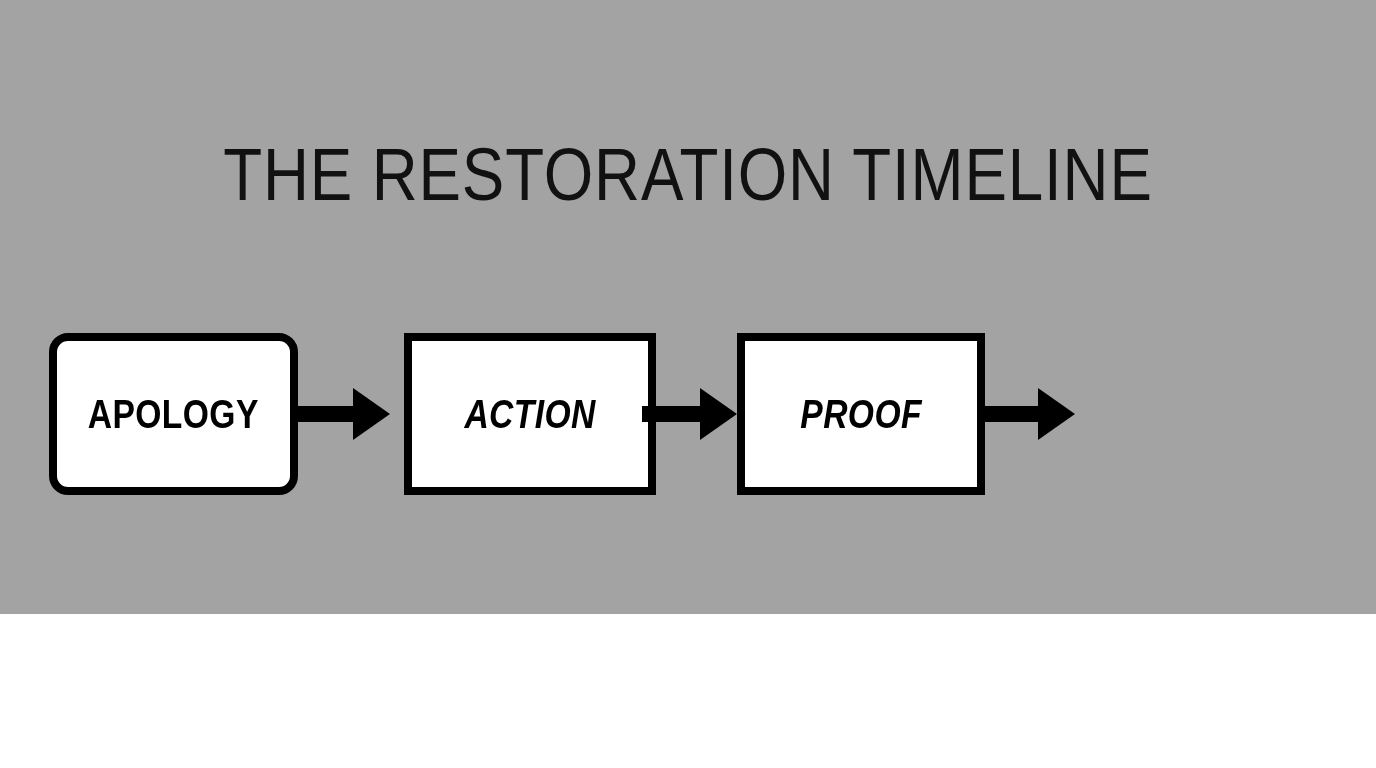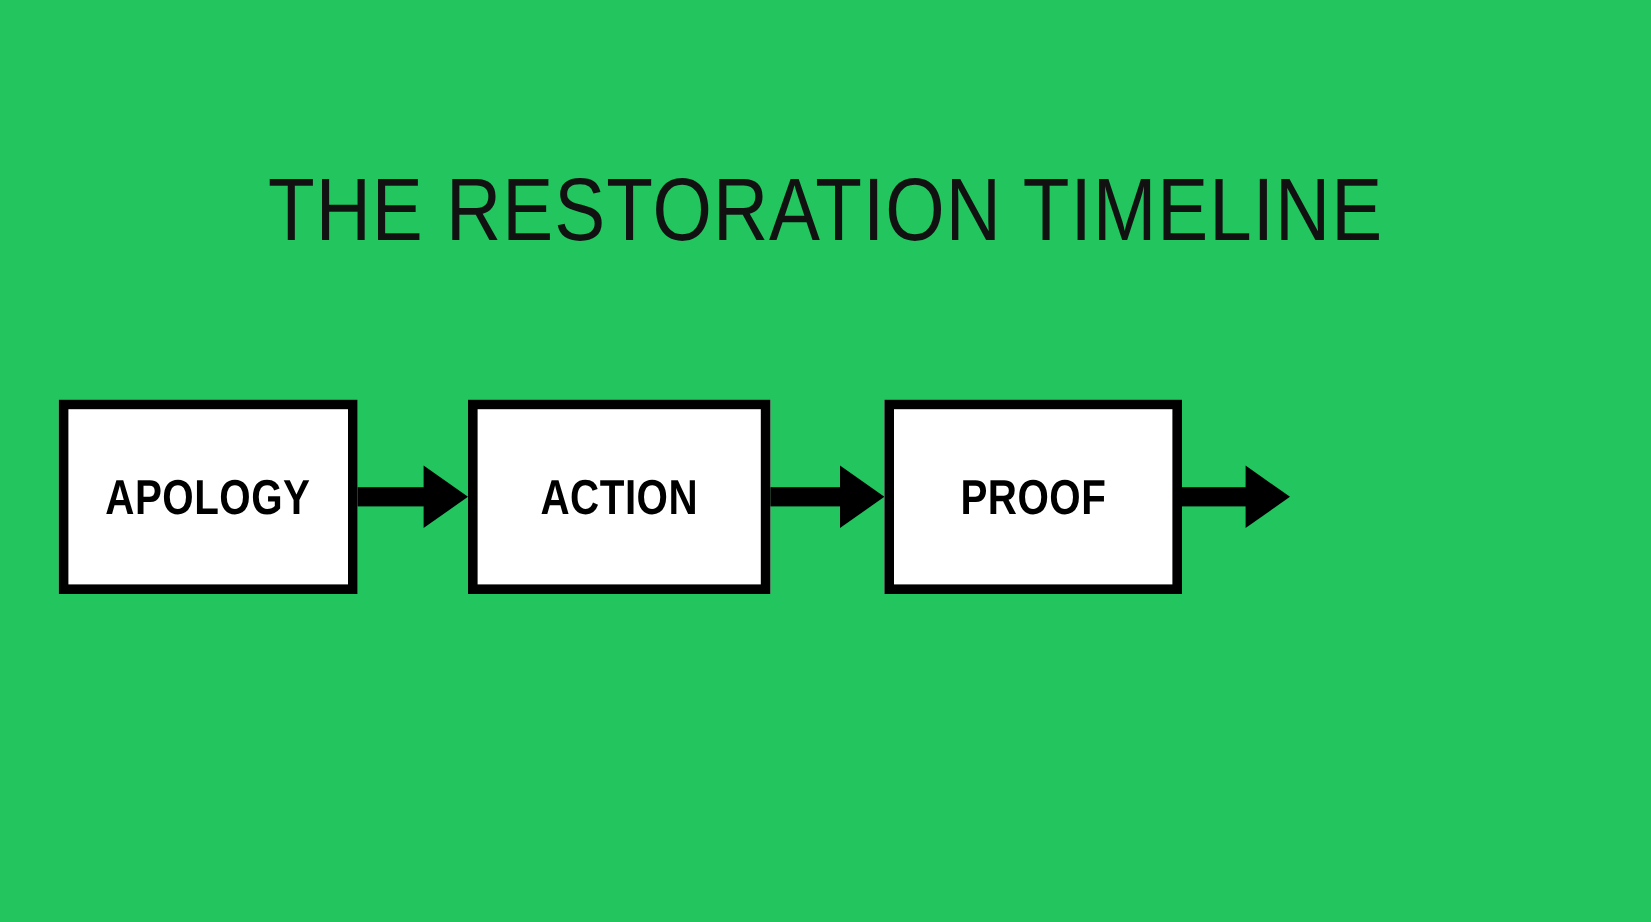"THE RESTORATION TIMELINE" #slide { background: #22c55e -> #a3a3a3; height: 768px -> 614px }
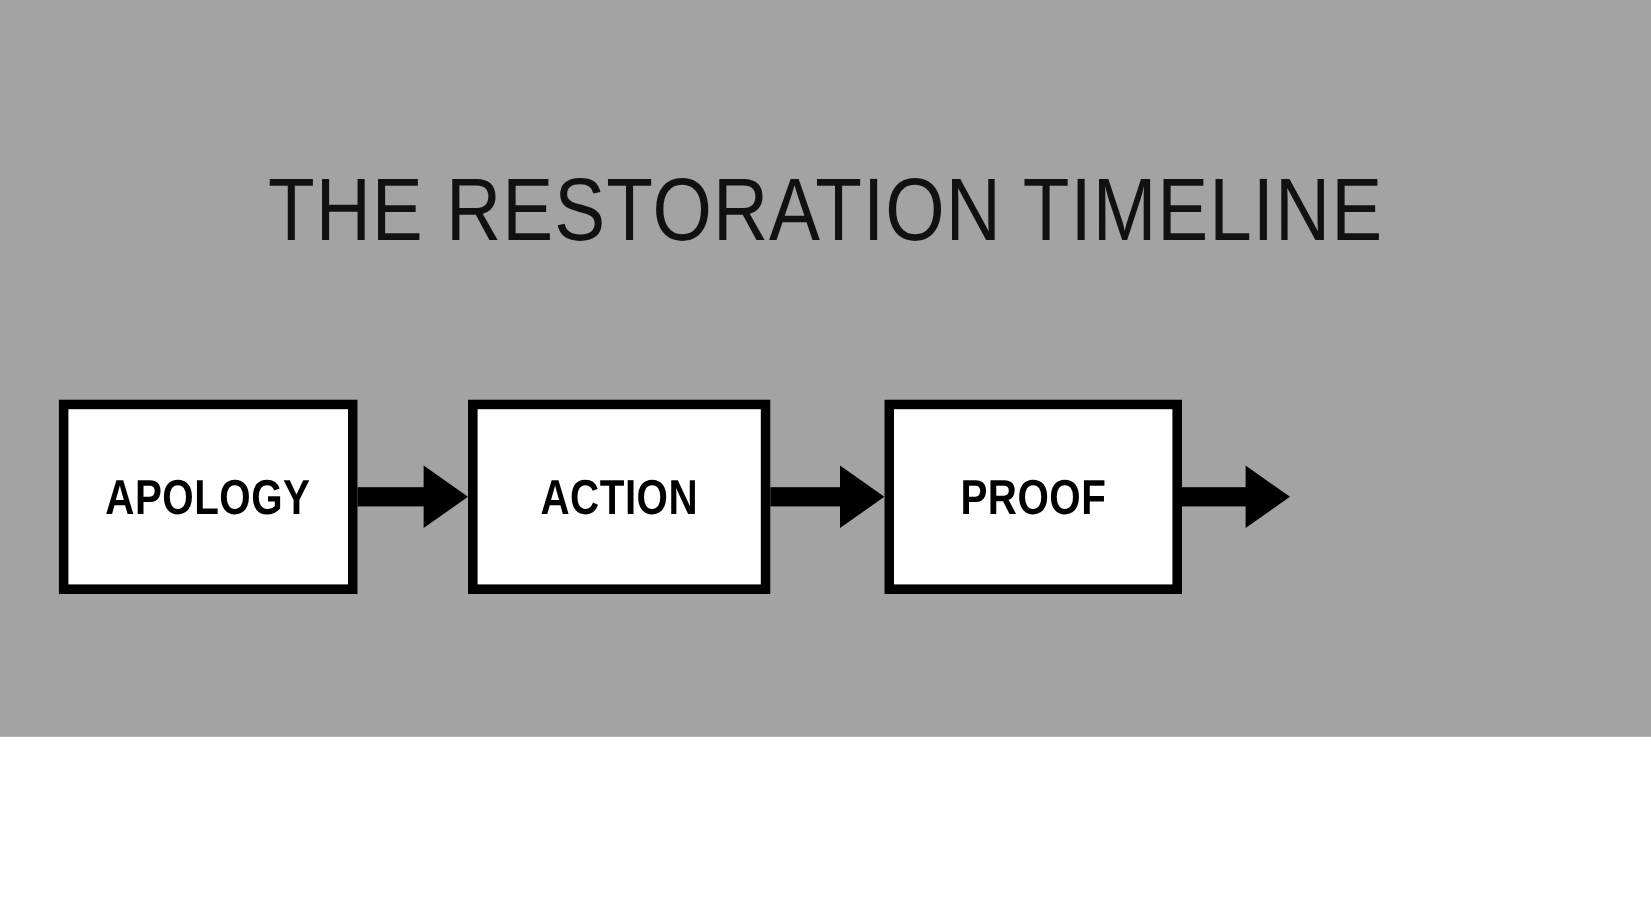"APOLOGY" .node-0 { border-radius: none -> 19px }
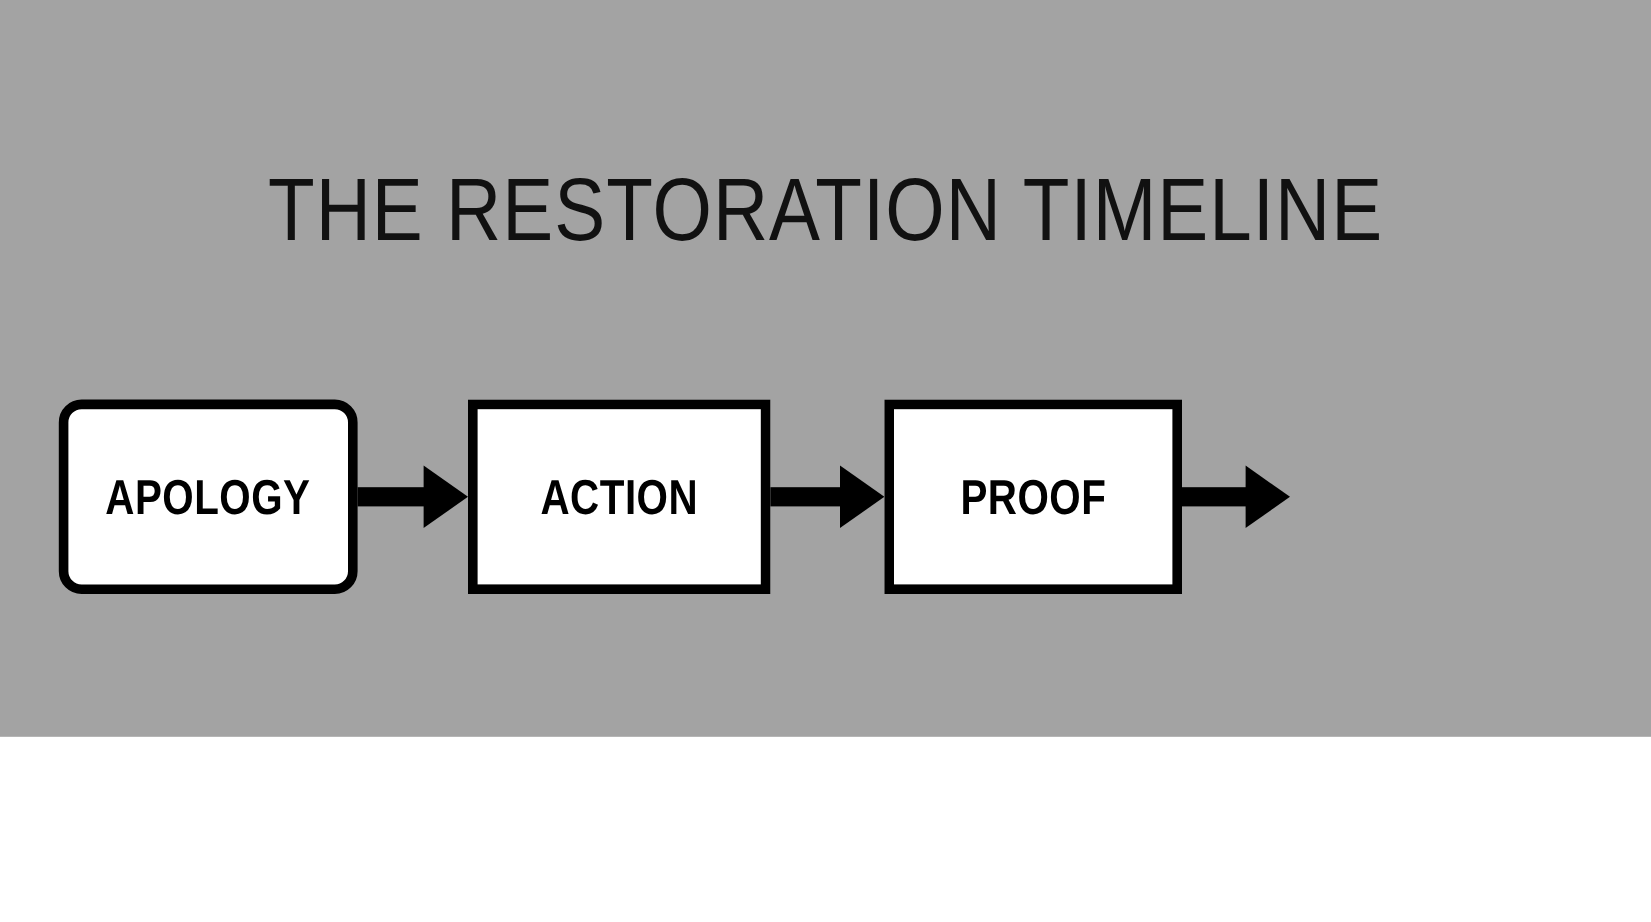"ACTION" .node-1 { font-style: none -> italic; left: 341px -> 355px }
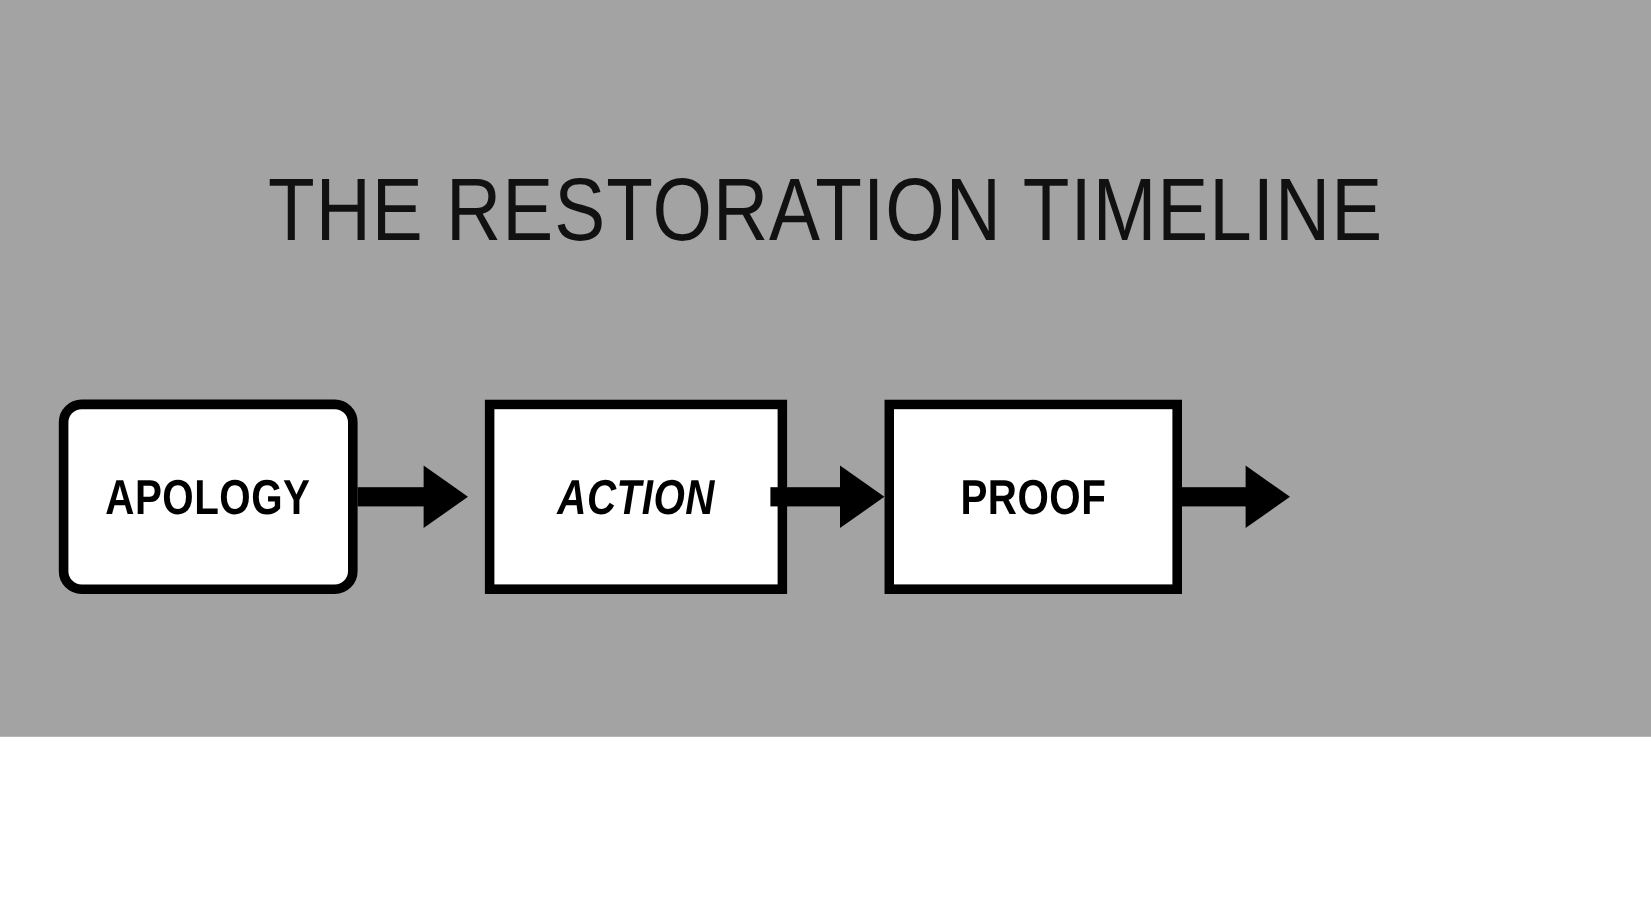"PROOF" .node-2 { font-style: none -> italic }
